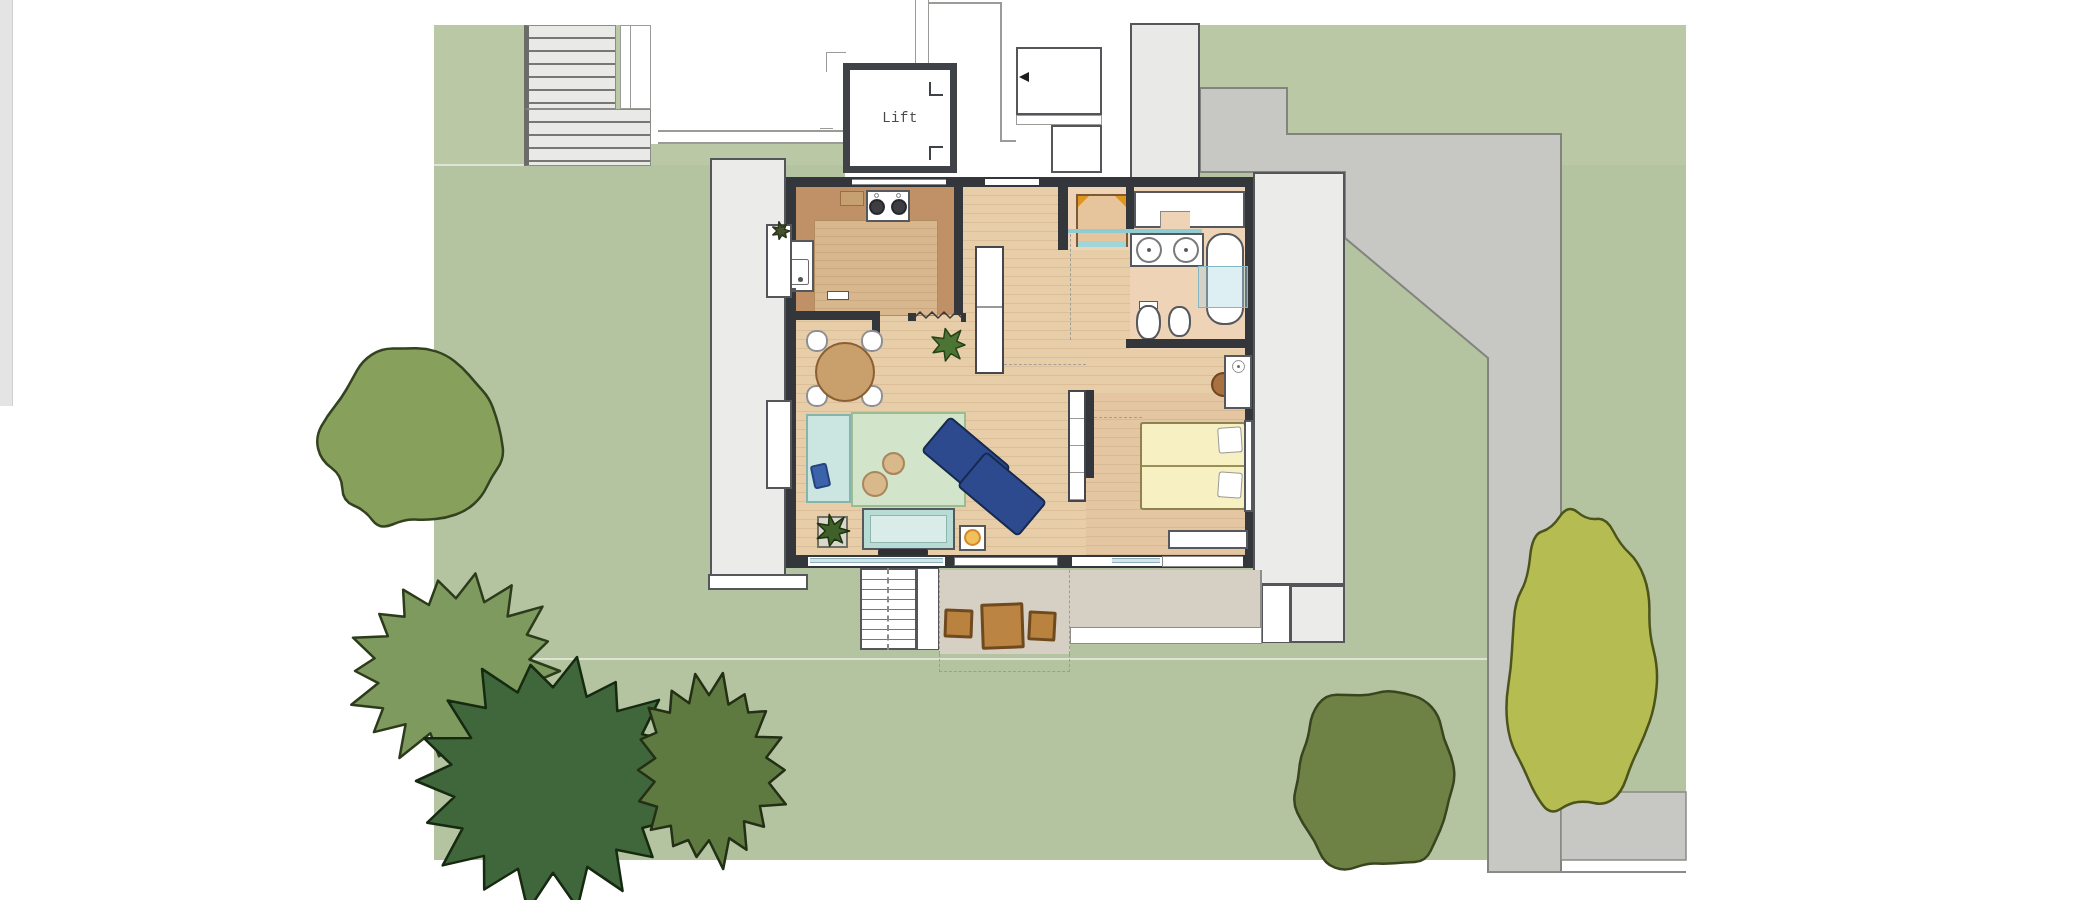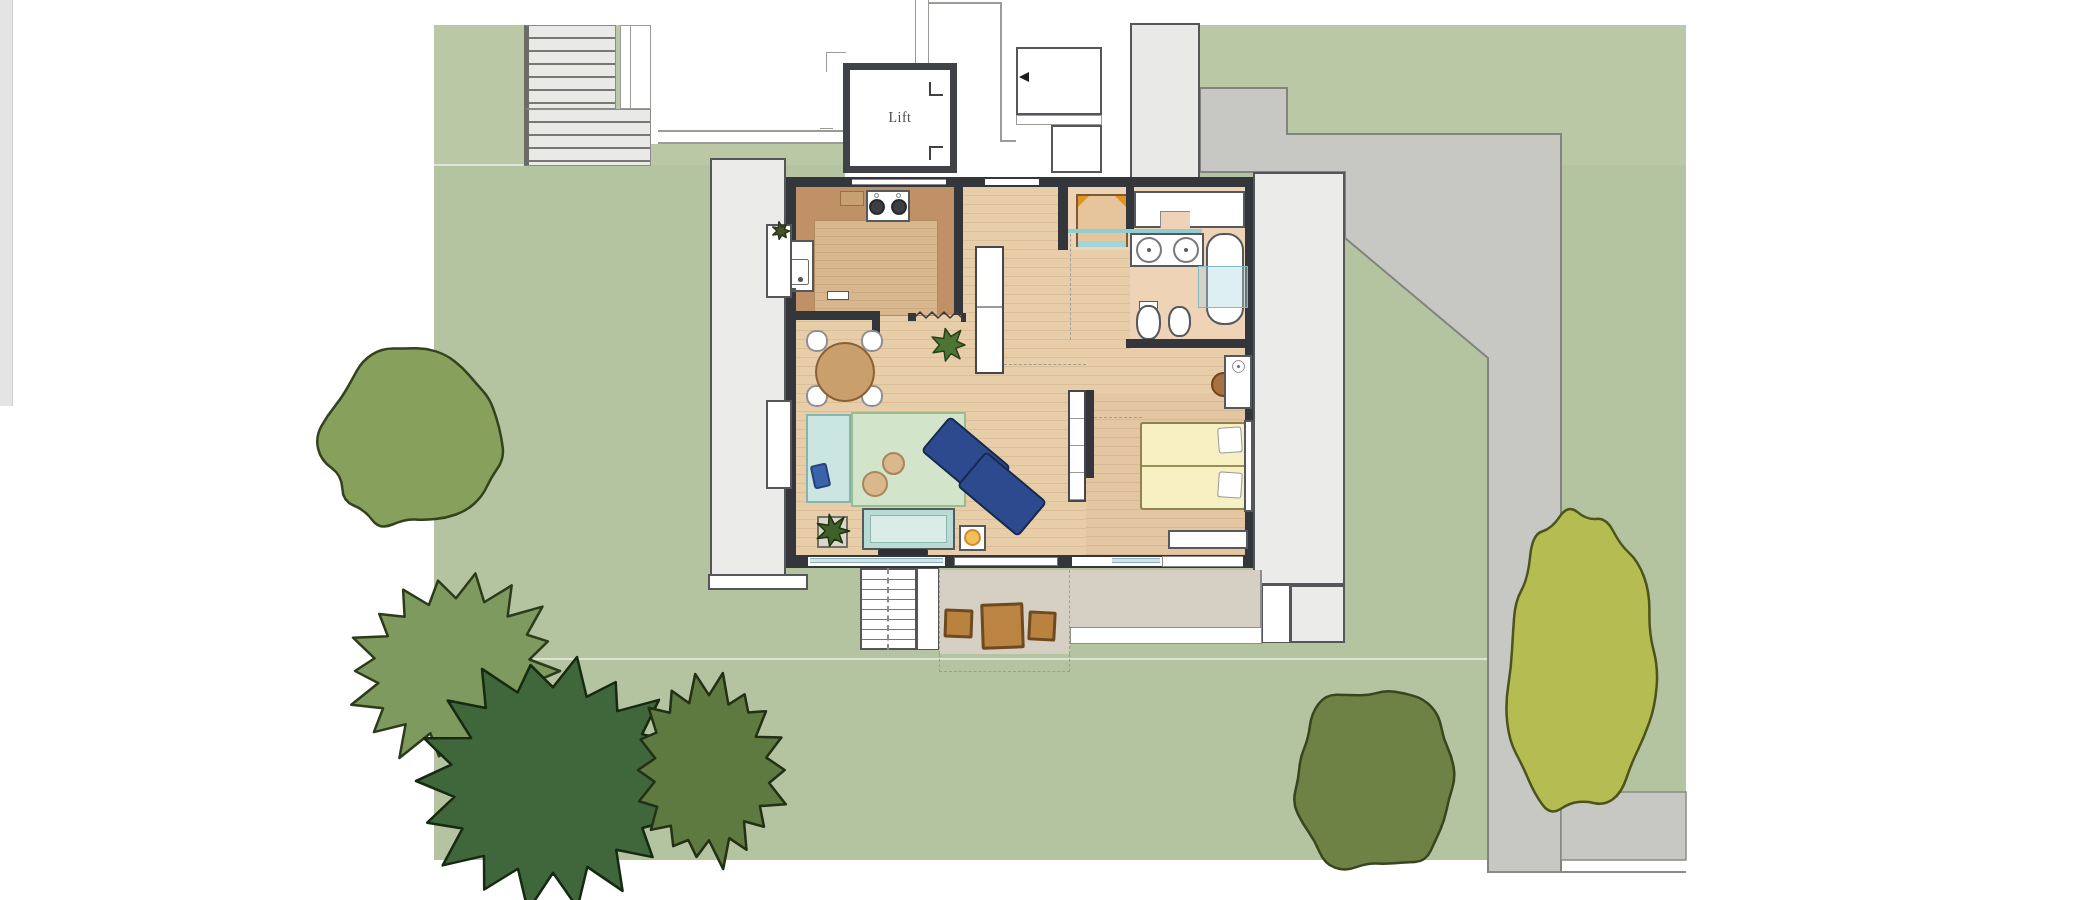"Lift" #canvas { font-family: Liberation Serif, serif -> Liberation Mono, monospace }
